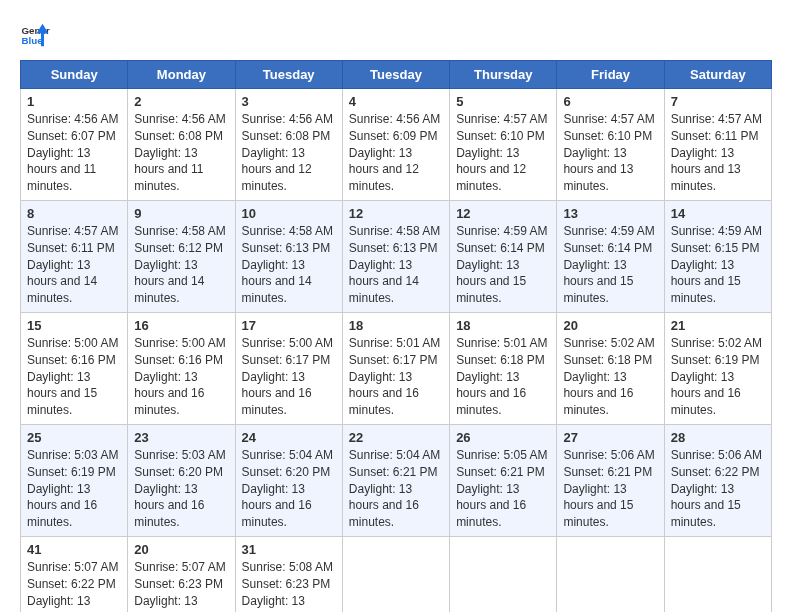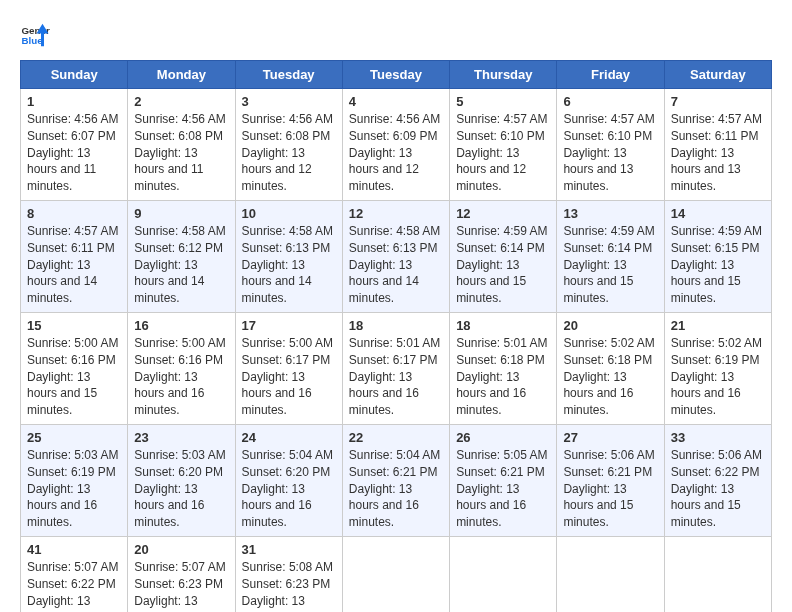"33" span.day-num { text: 33 -> 28 }
